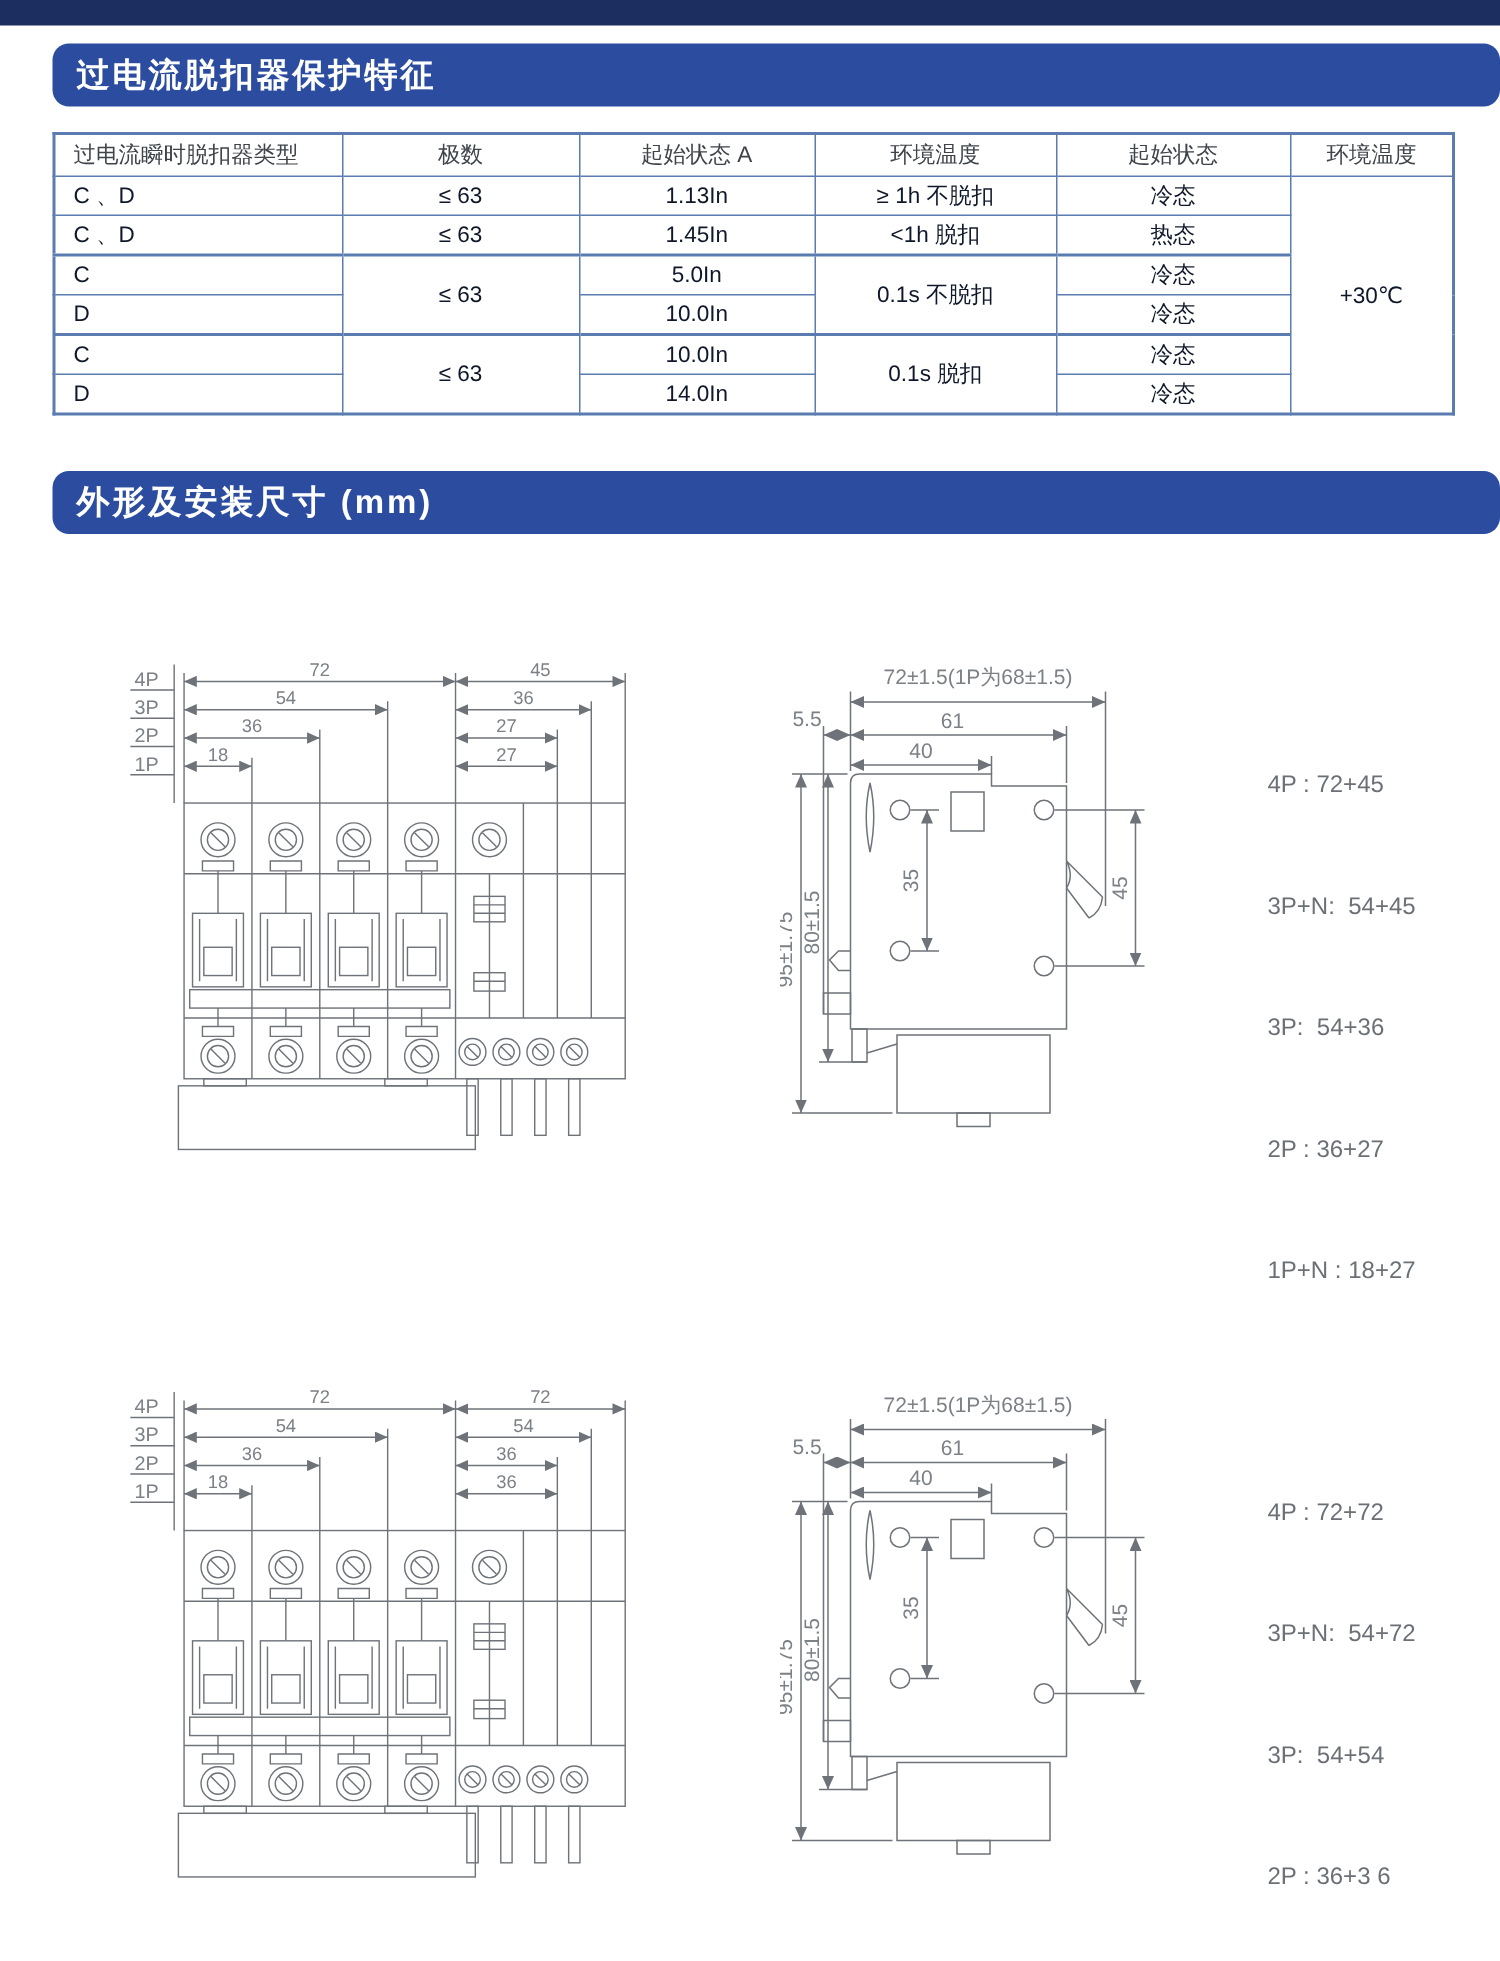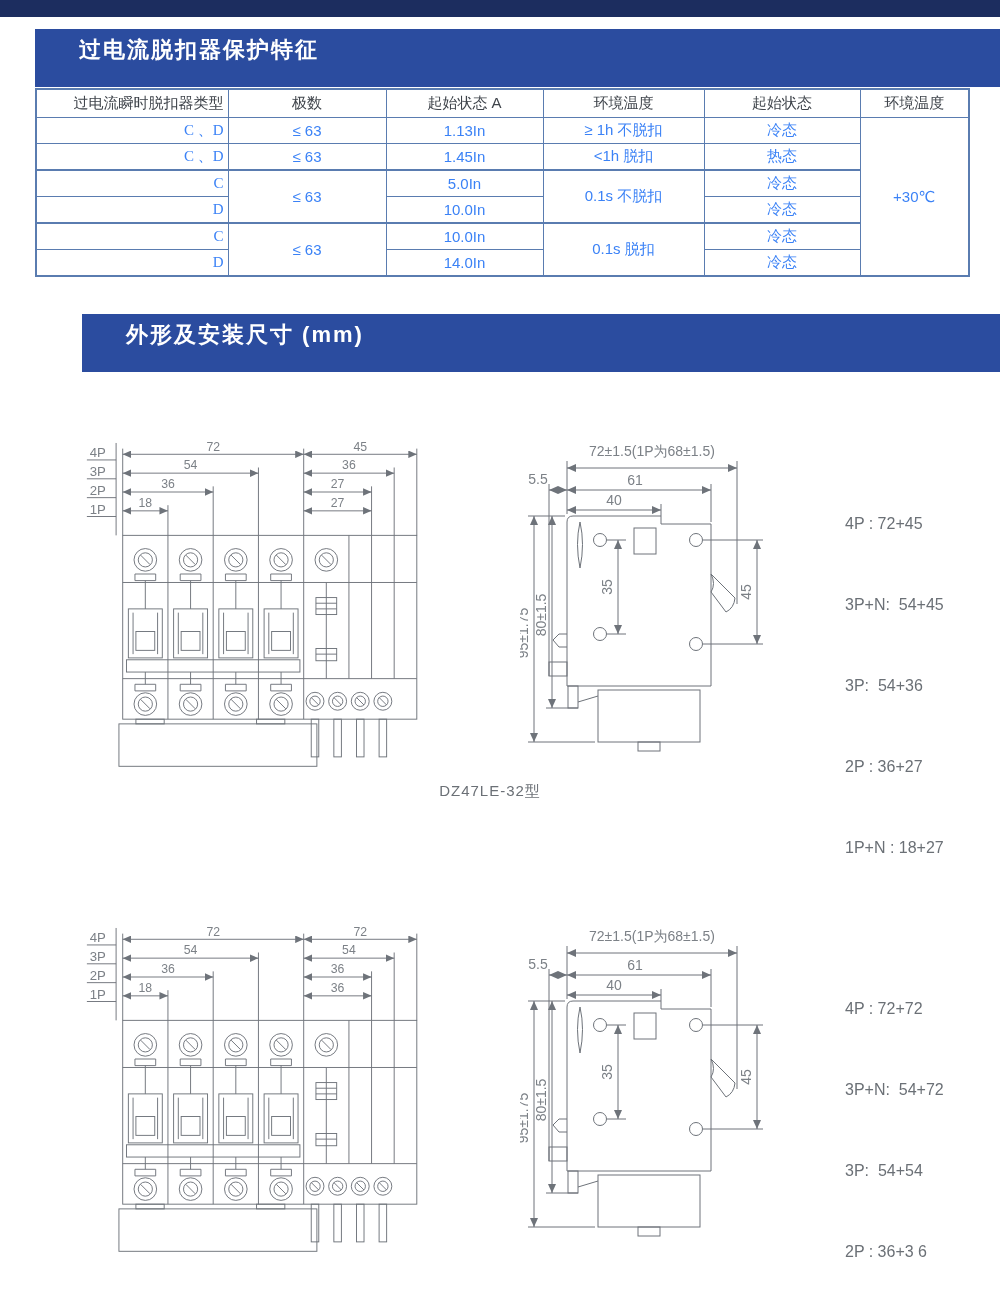"过电流脱扣器保护特征" .banner { border-radius: none -> 11px; height: 58px -> 42px; padding-left: 44px -> 16px }
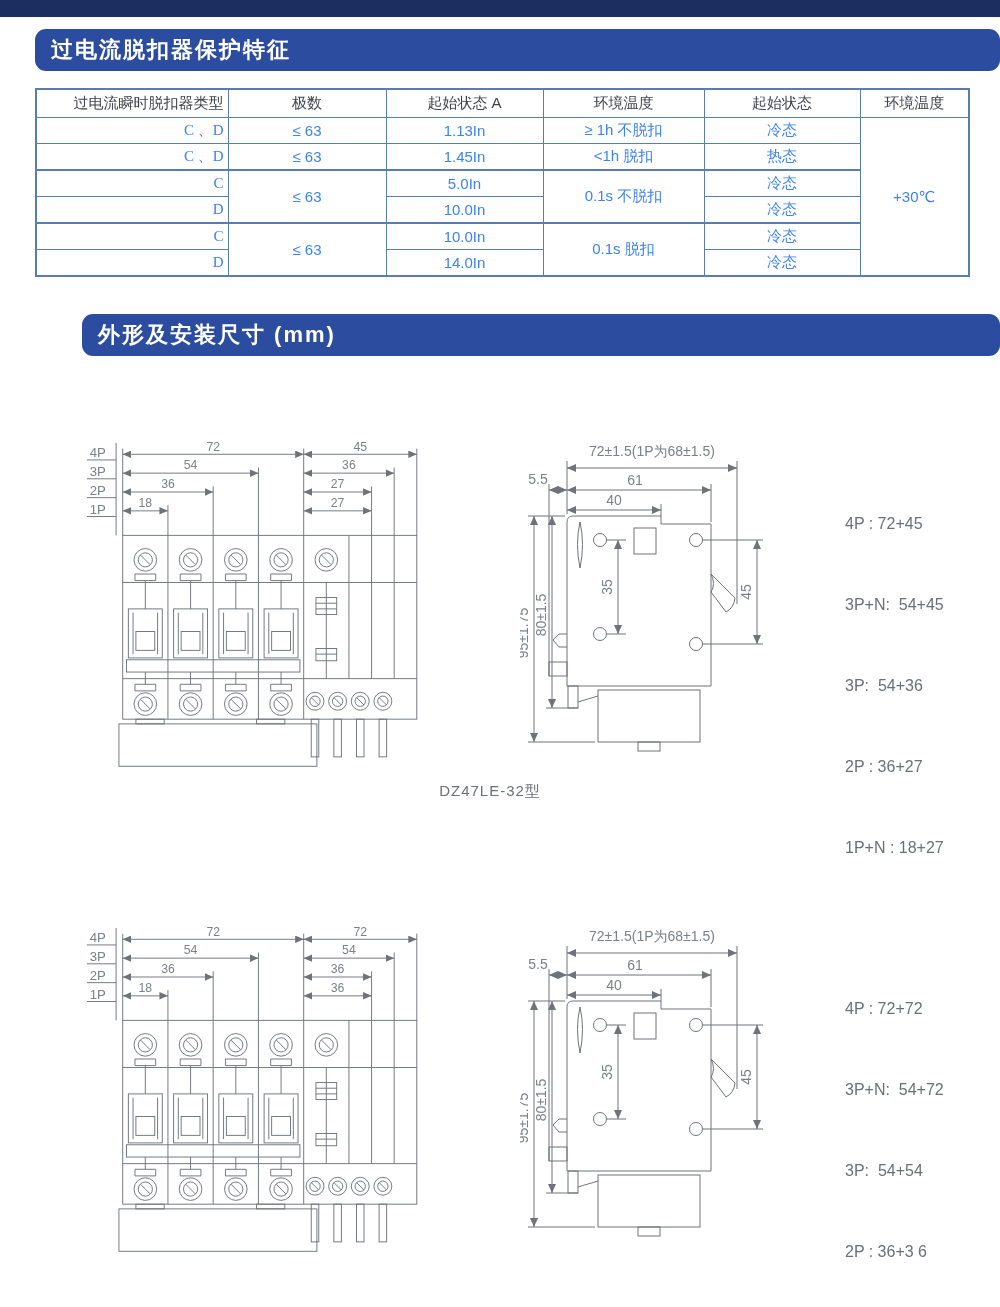"过电流瞬时脱扣器类型" table.spec .c1 { font-family: Liberation Serif, serif -> none; text-align: right -> left }
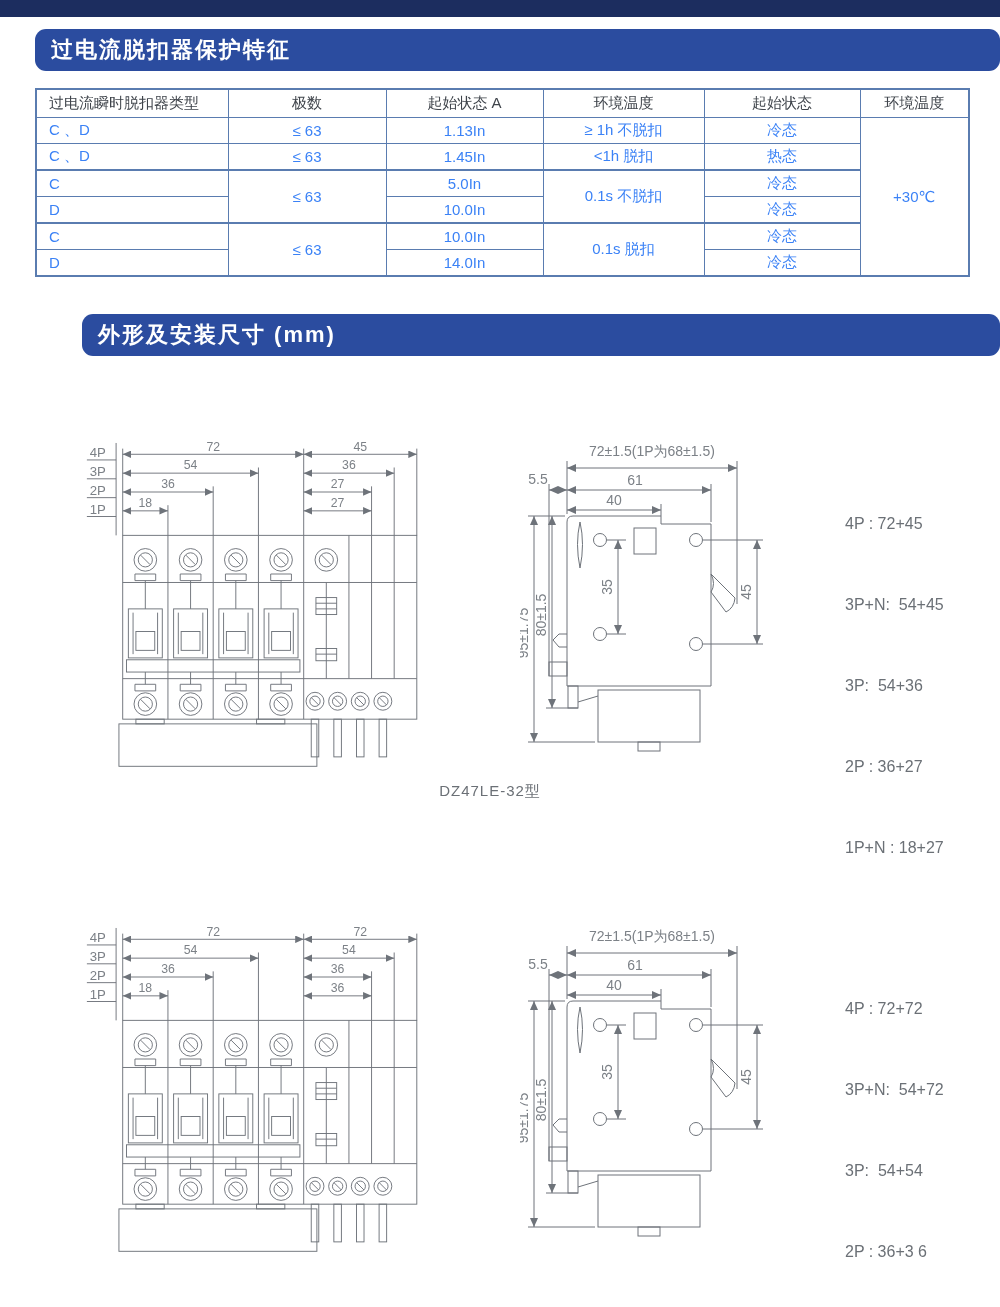"C 、D" table.spec td { color: #3b82f6 -> #0f172a }
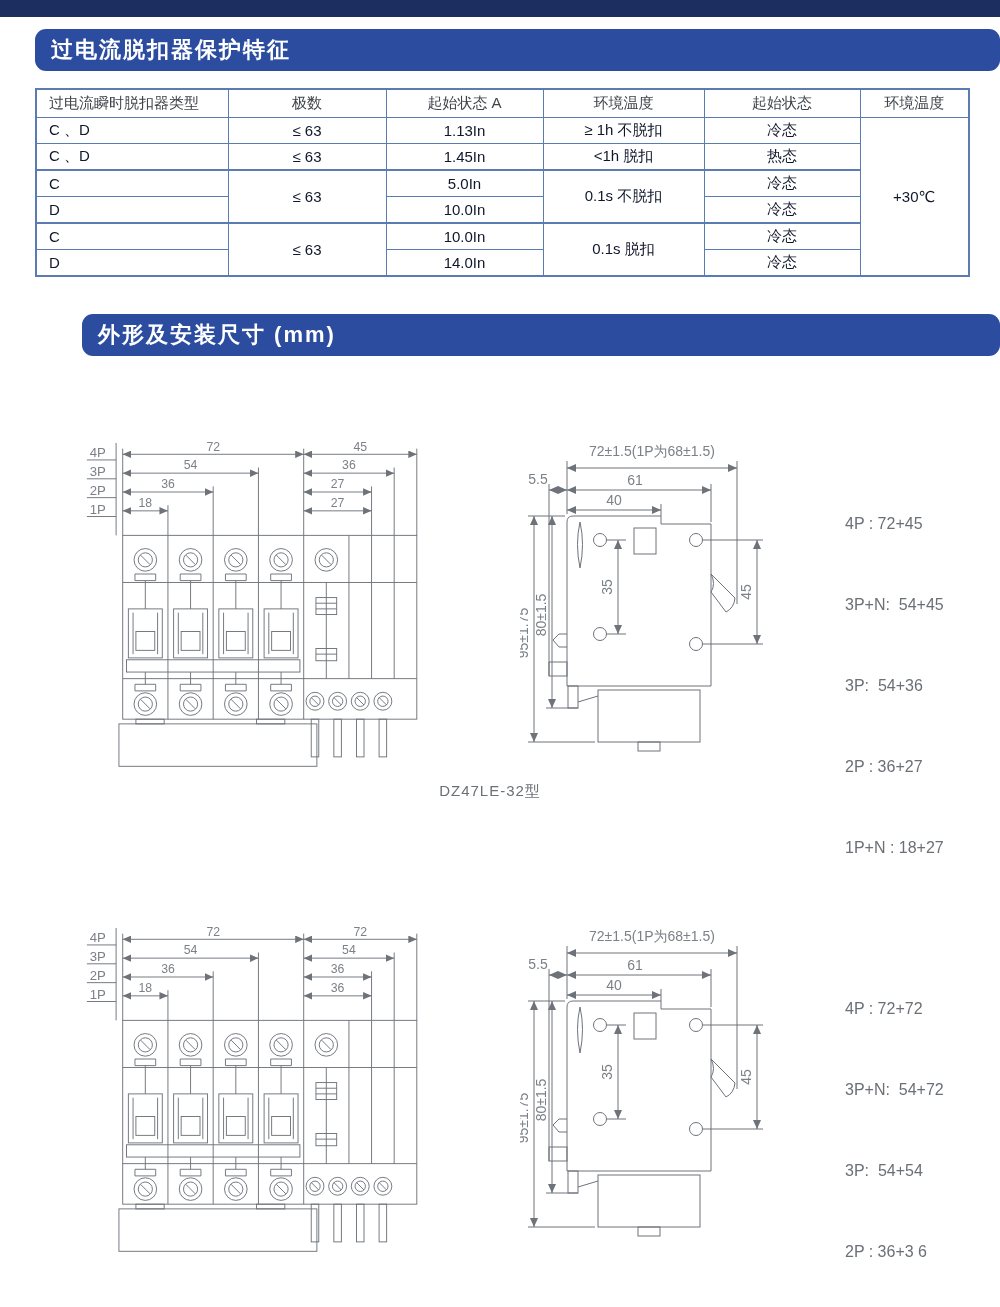"外形及安装尺寸 (mm)" .banner2 { margin-left: 47px -> none }
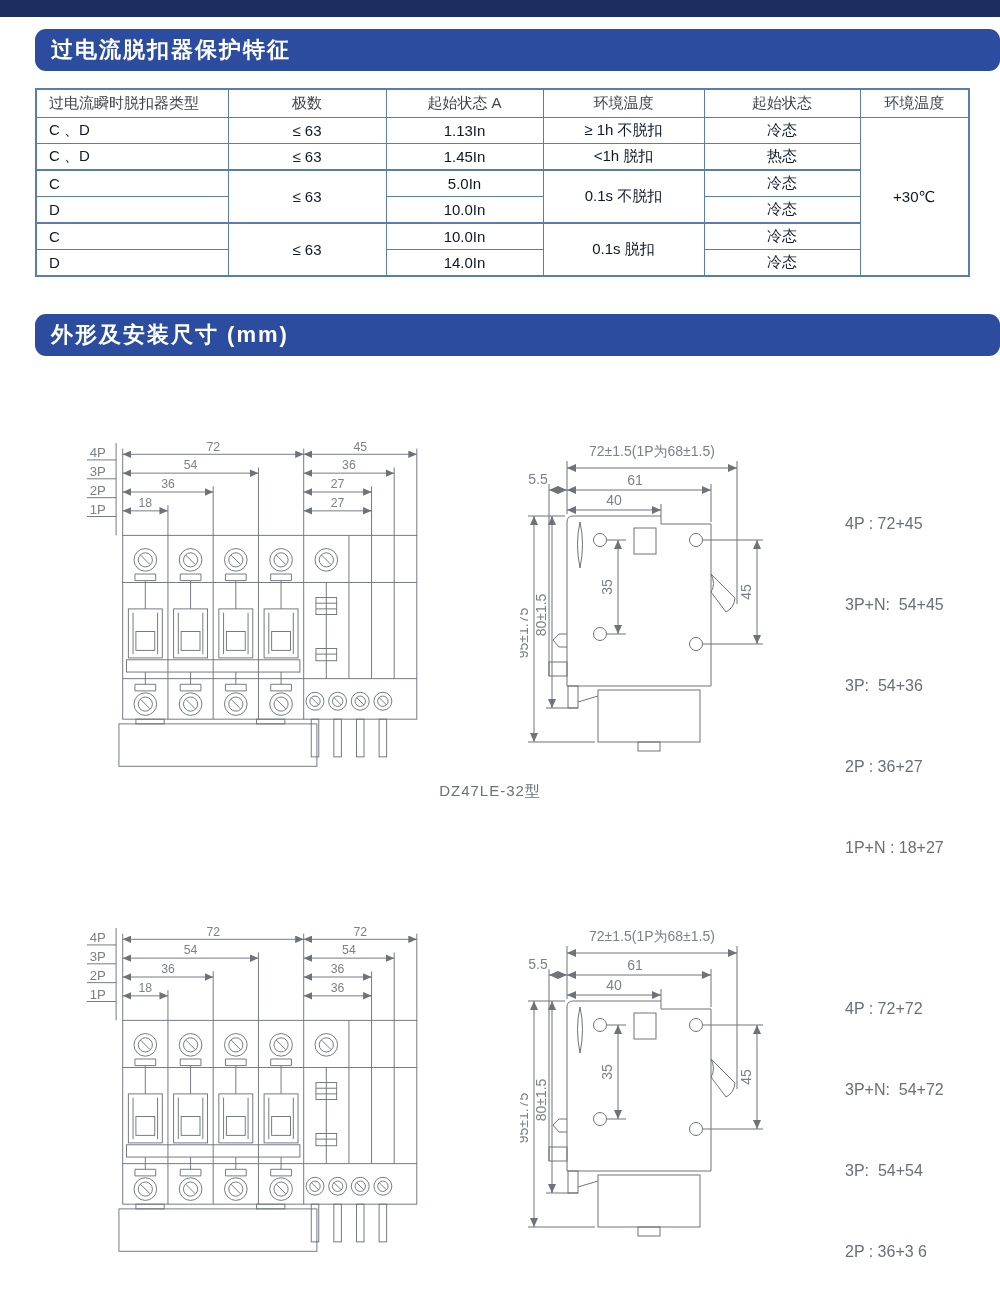"DZ47LE-32型" div.cap { html: <div>DZ47LE-32型</div> -> none }
